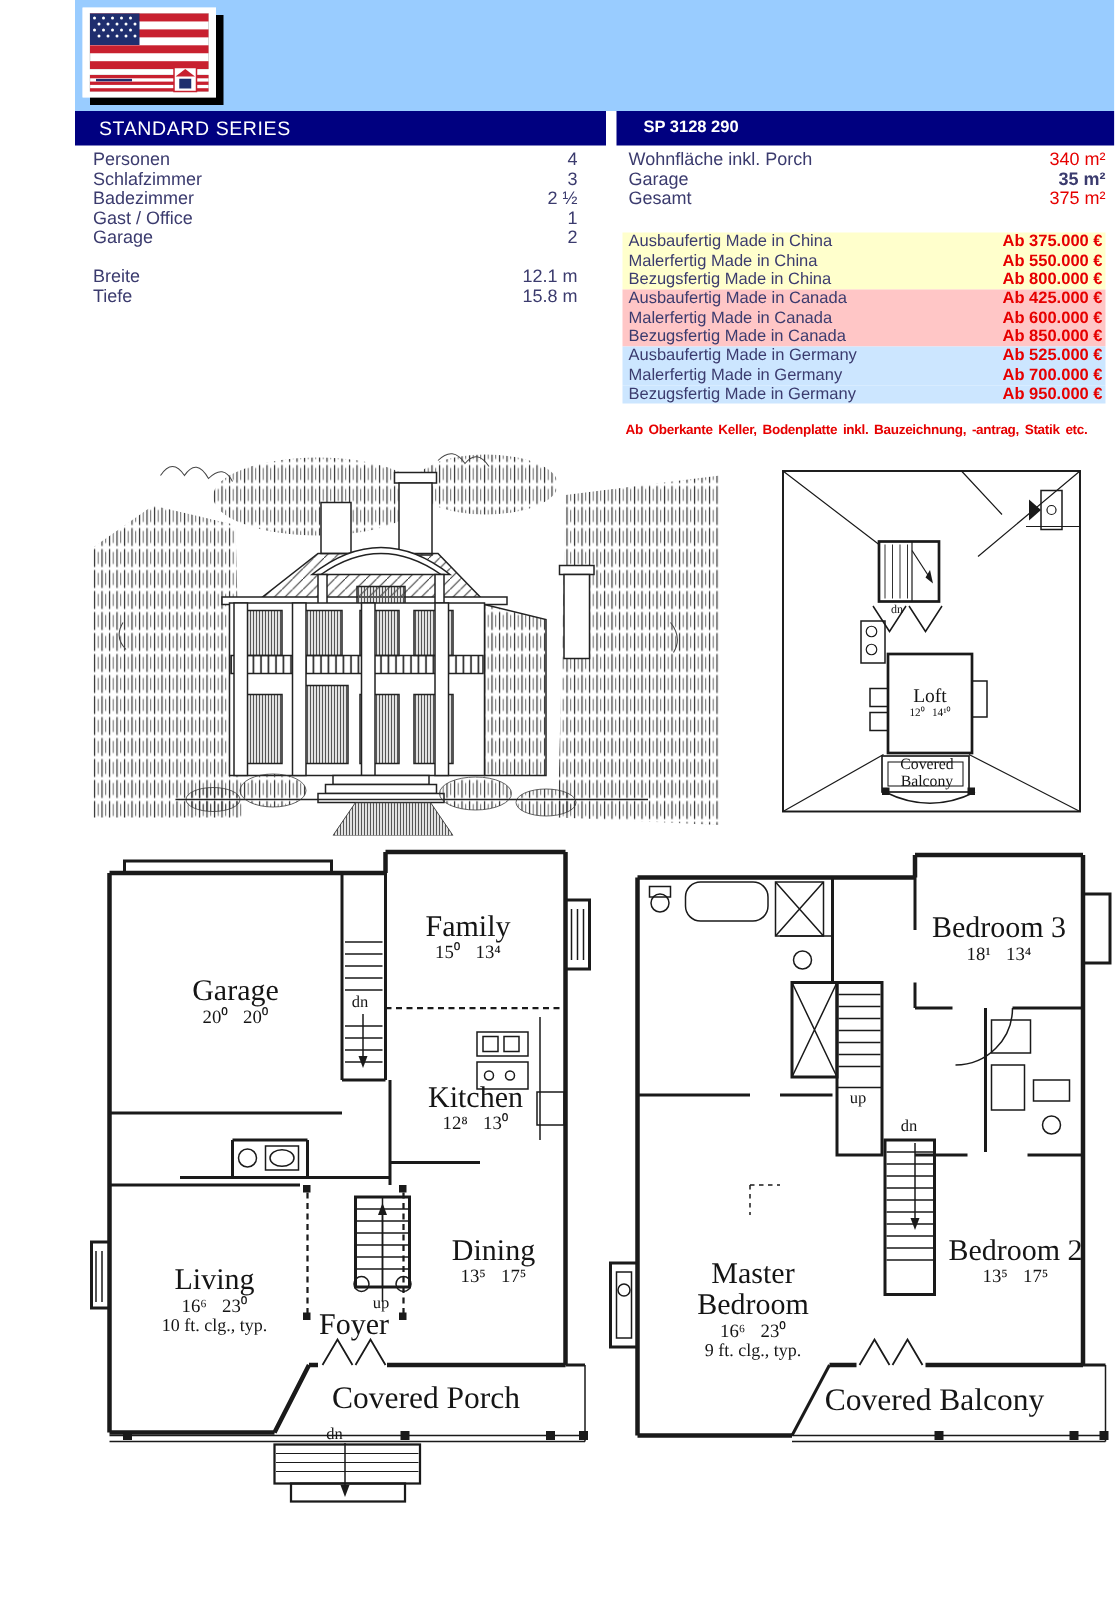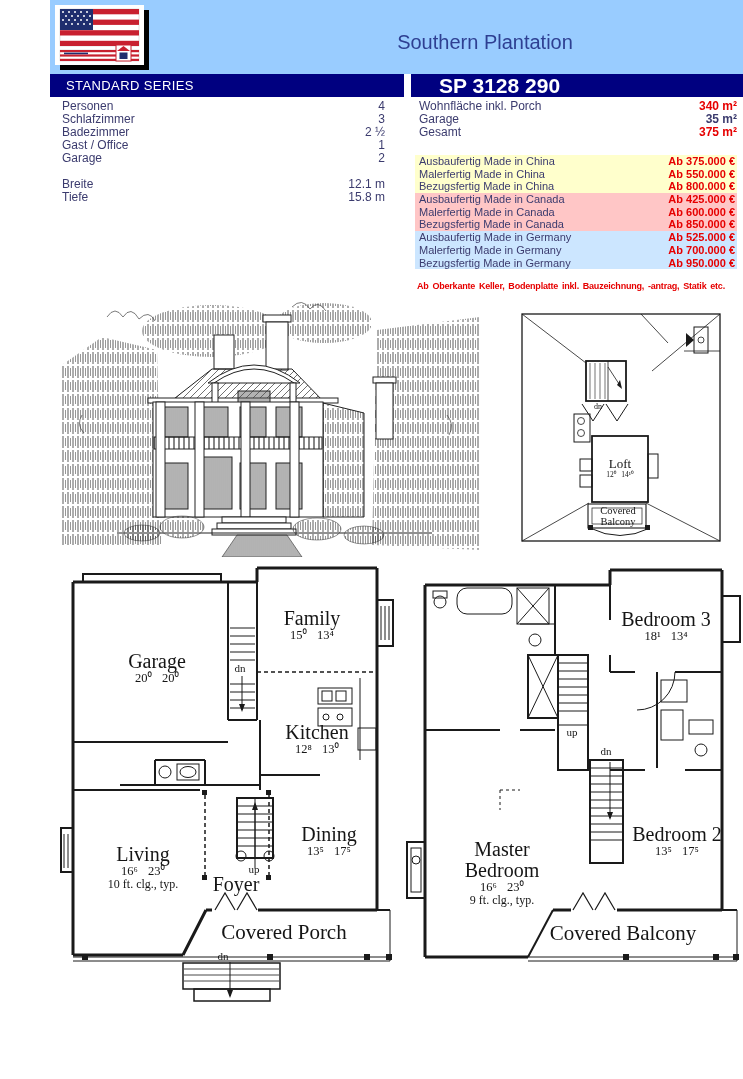"Southern Plantation" div.title { html: <div>Southern Plantation</div> -> none }
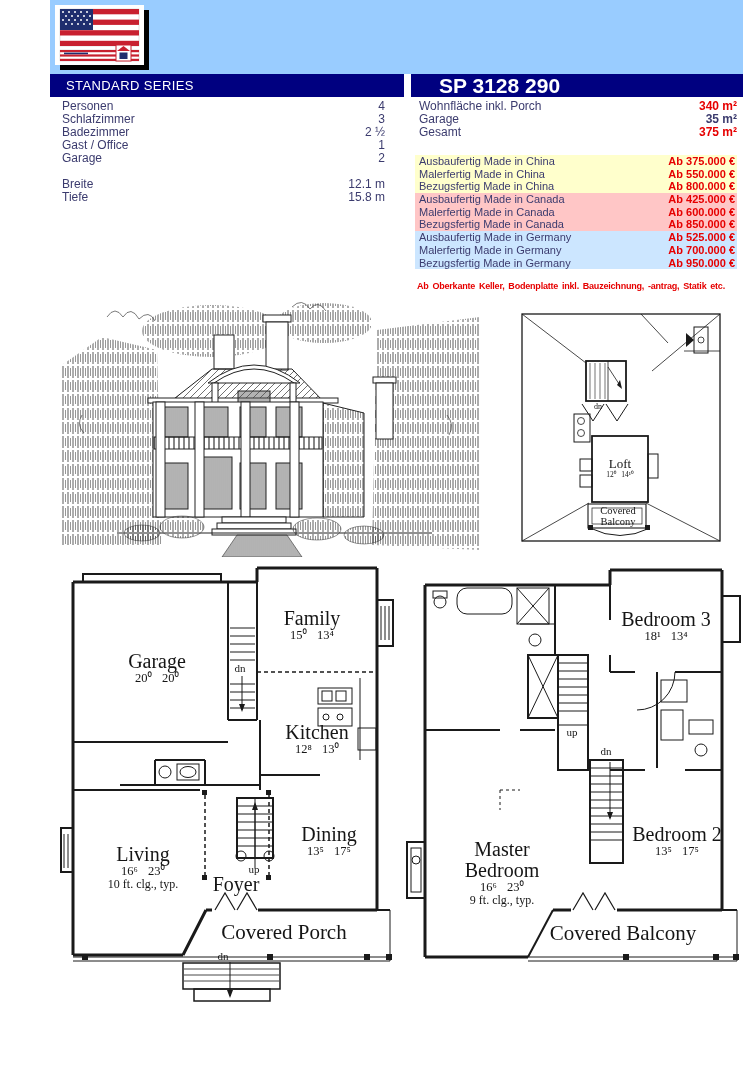"SP 3128 290" .bar-right { font-size: 21px -> 11px; padding-left: 28px -> 18px }
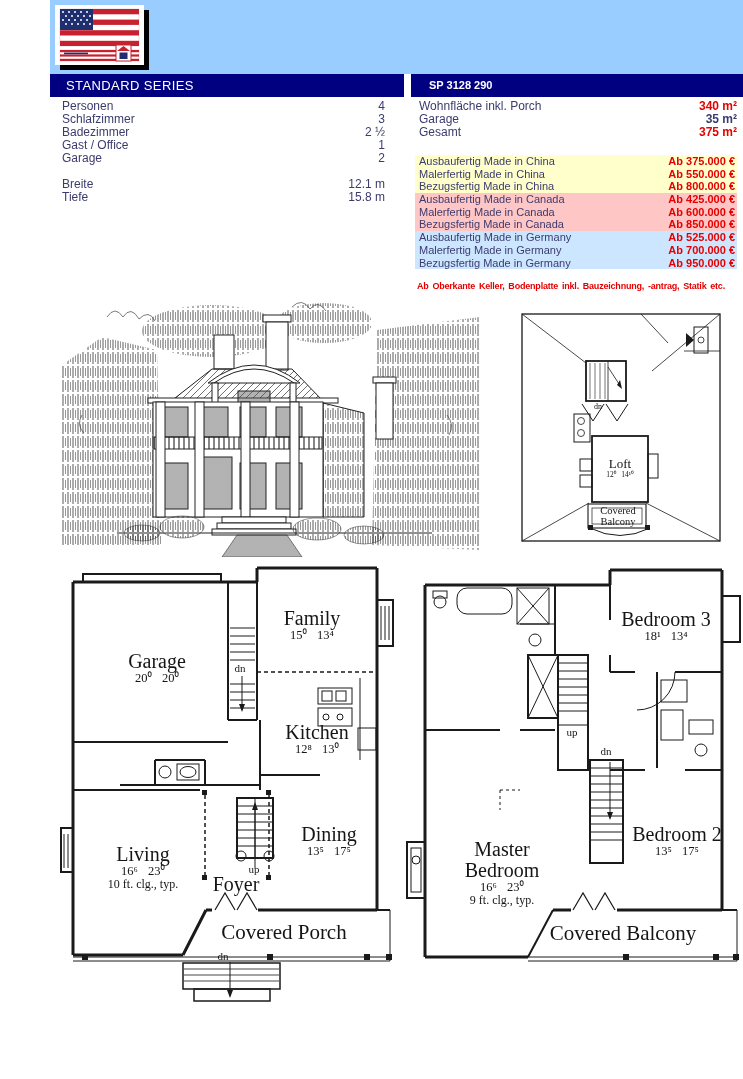"340 m²" .val-red { font-weight: bold -> normal }
